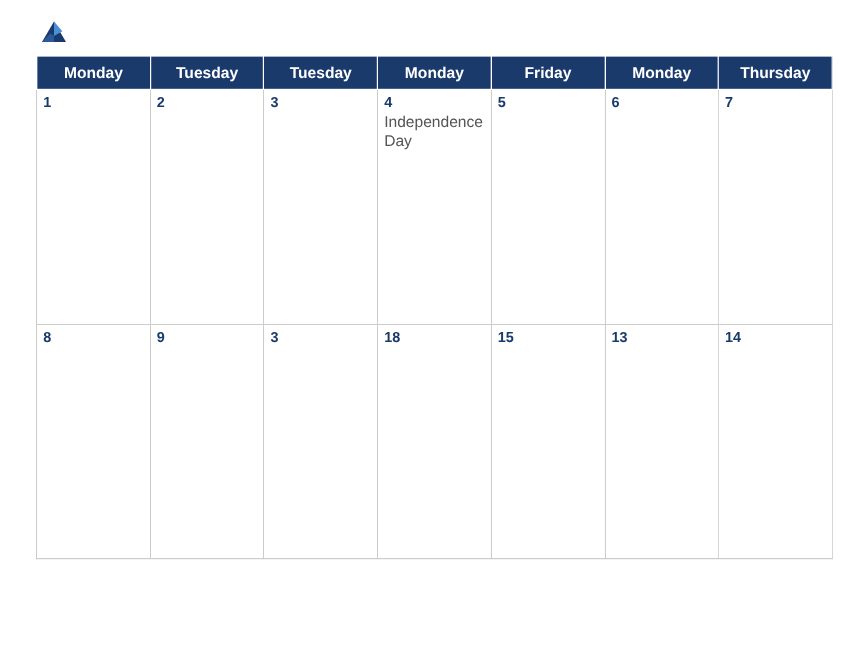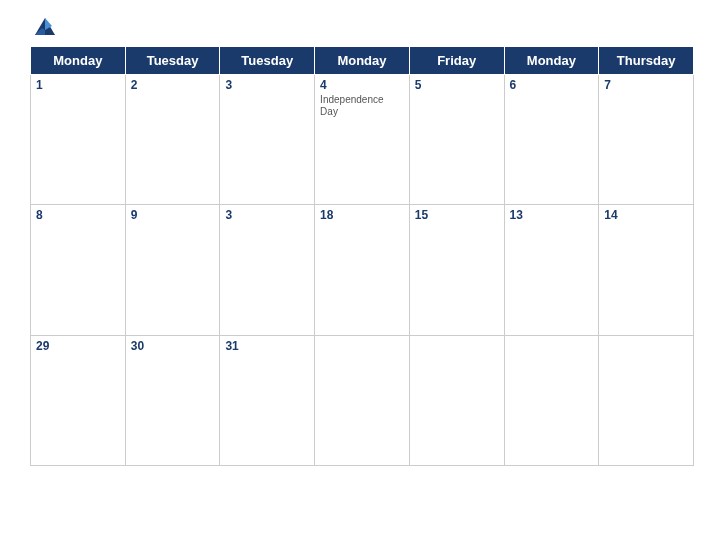"Independence Day" .holiday-label { font-size: 10px -> 13px }
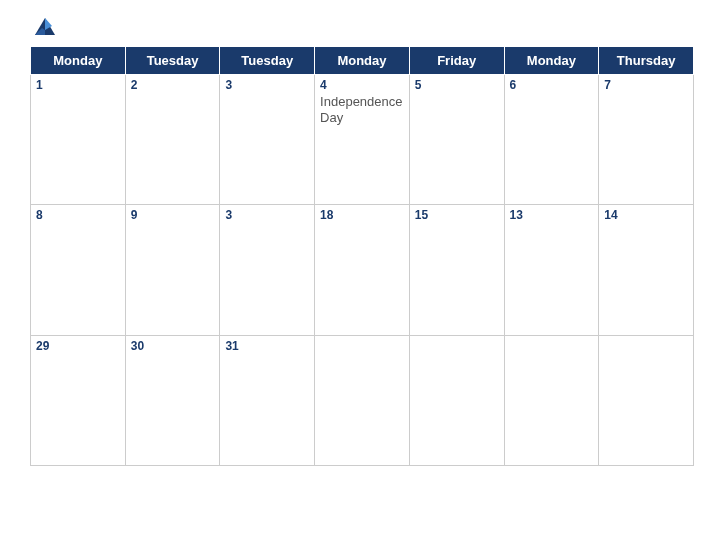"29" tr.week-row { html: <tr> <td> <span>29</span> </td> <td> <span>30</span> </td> <td> <span>31</span> </td> <td></td> <td></td> <td></td> <td></td> </tr> -> none }
